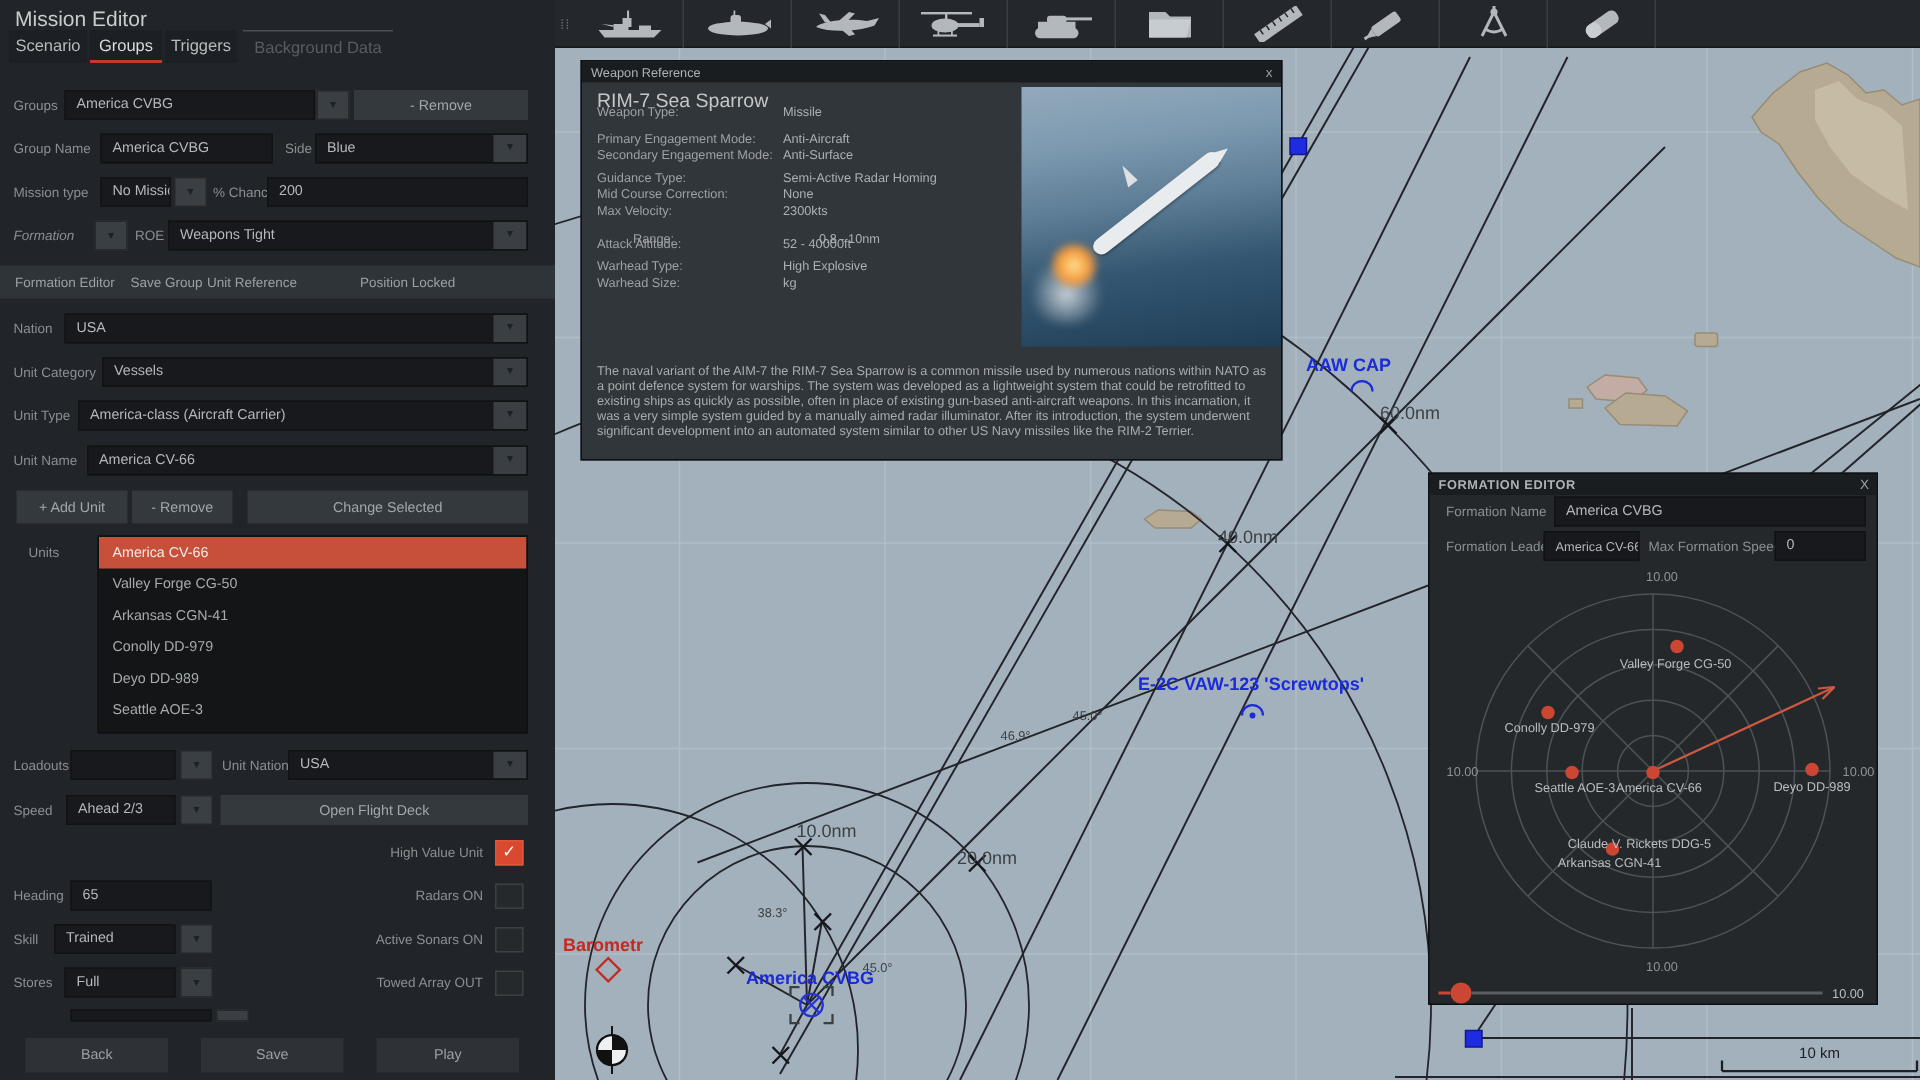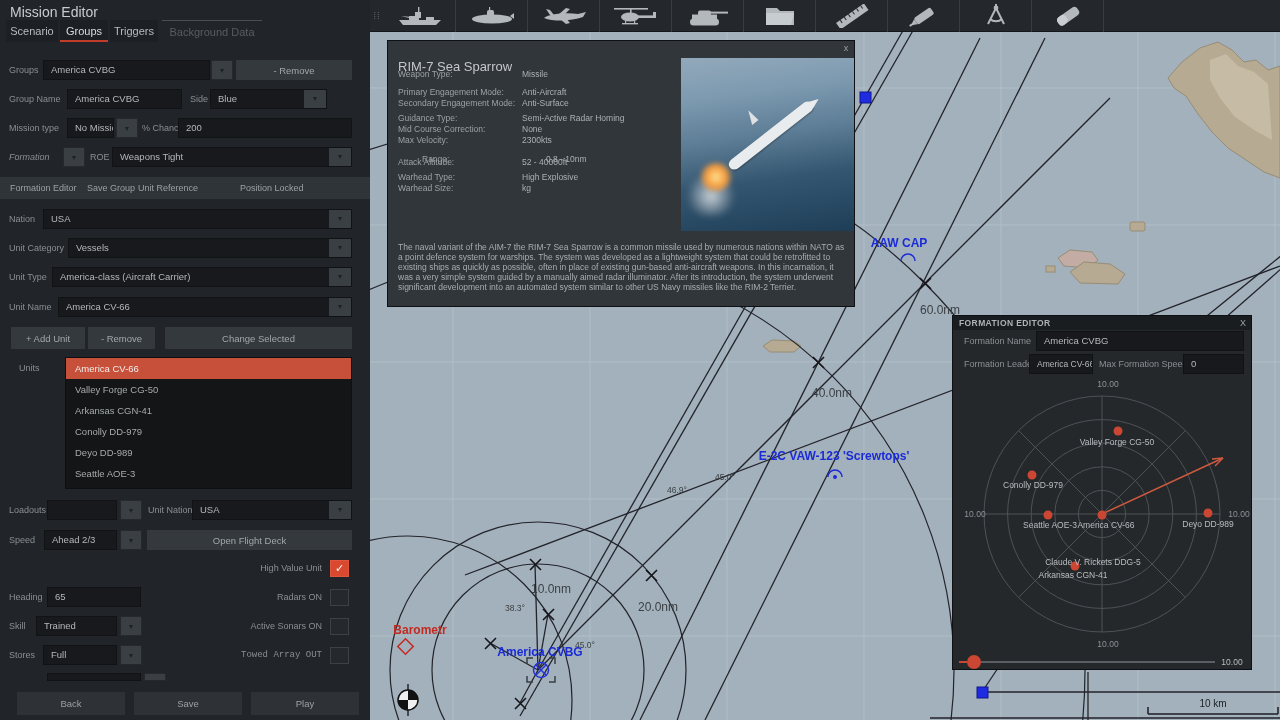"Weapon Reference" div.ptitle { html: none -> <div>Weapon Reference</div> }
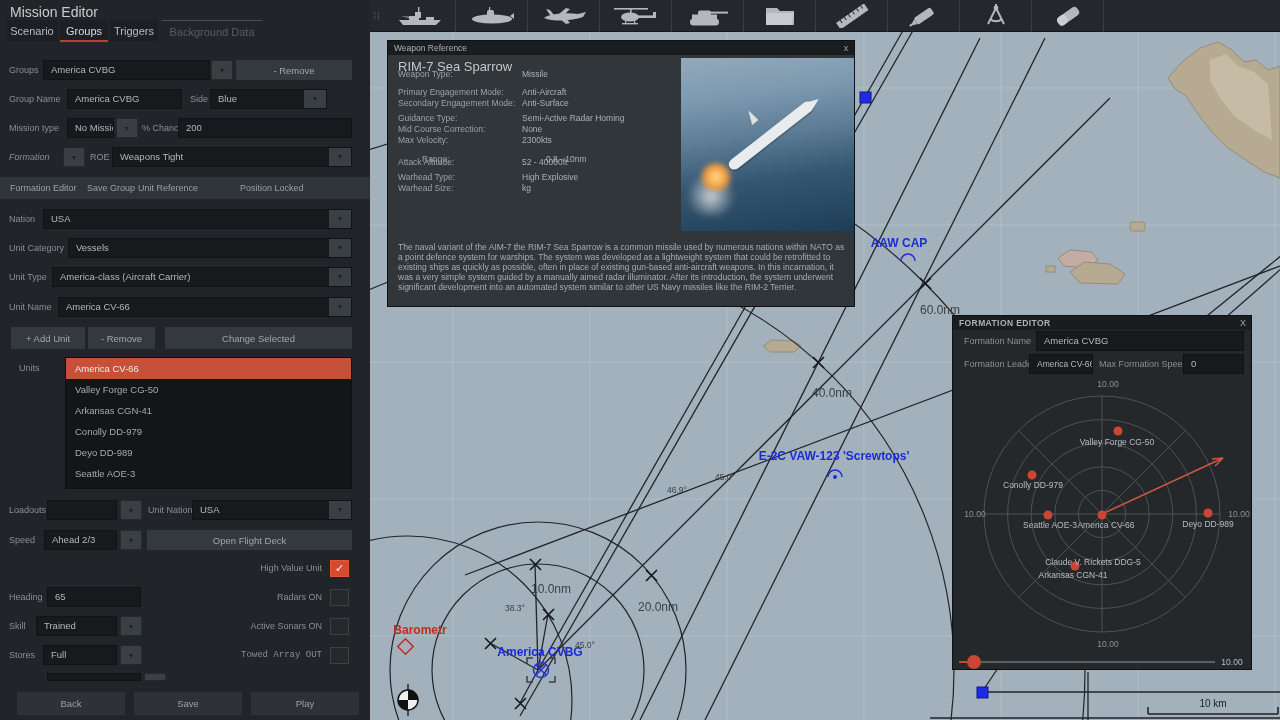"Blue" div.fld { width: 117px -> 142px }
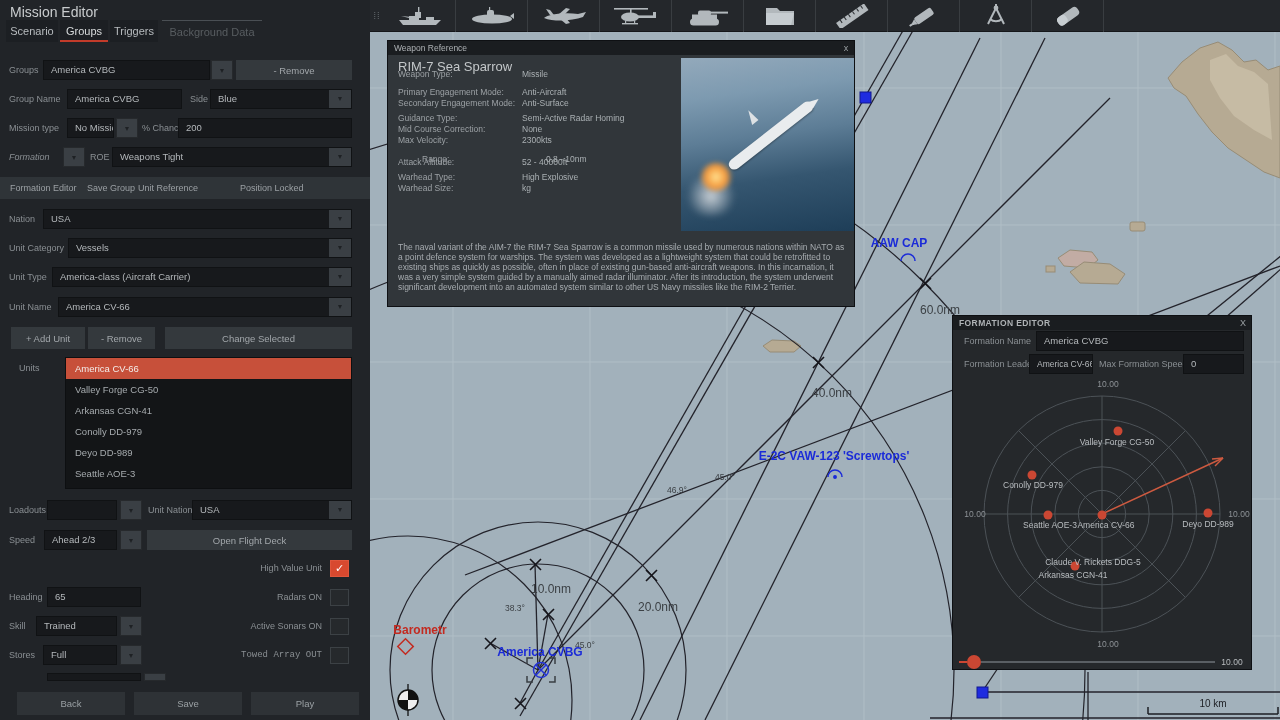"60.0nm" .rng { margin-top: 35px -> none }
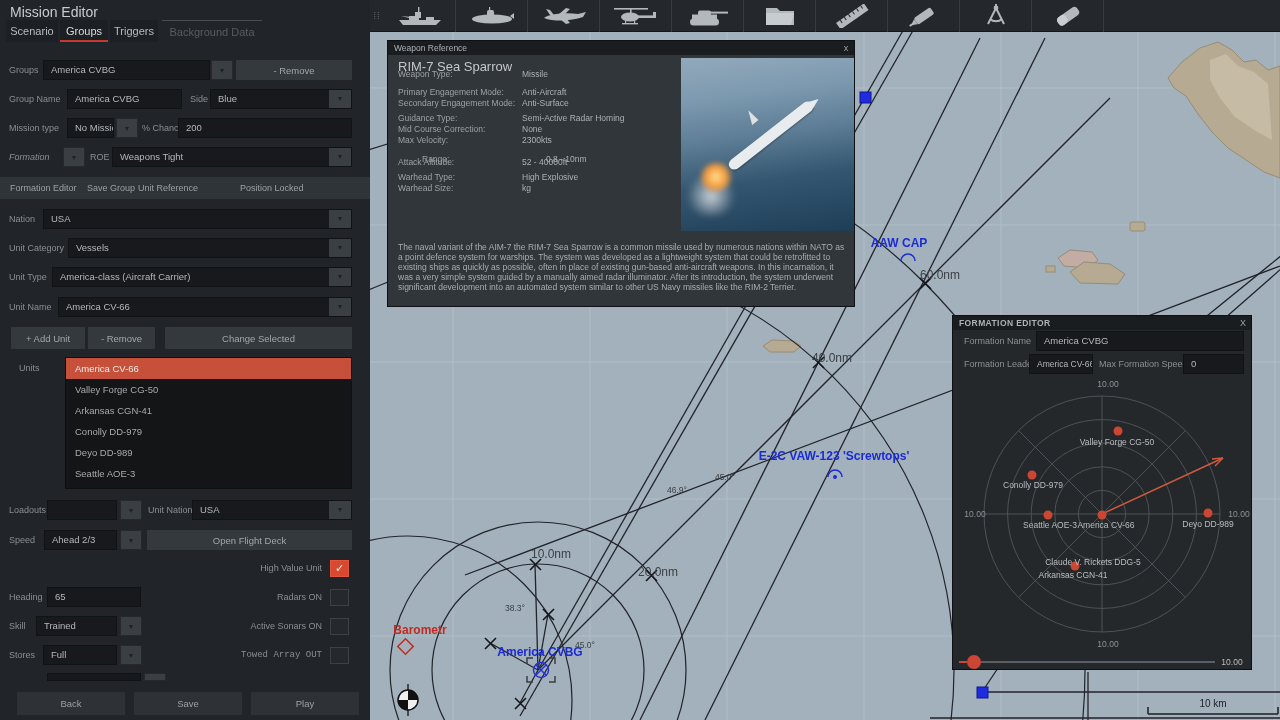"Barometr" div.mlabel { left: 50px -> 32px }
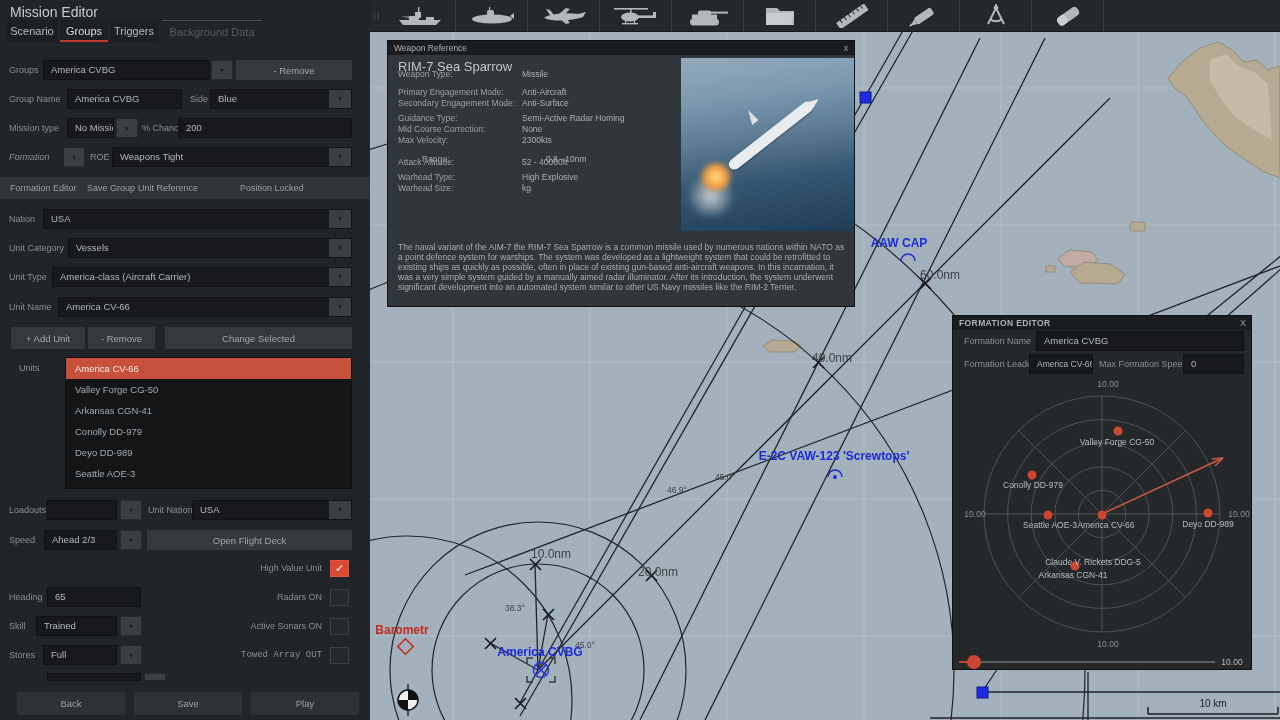"Towed Array OUT" div.chk-label { font-family: Liberation Mono, monospace -> none }
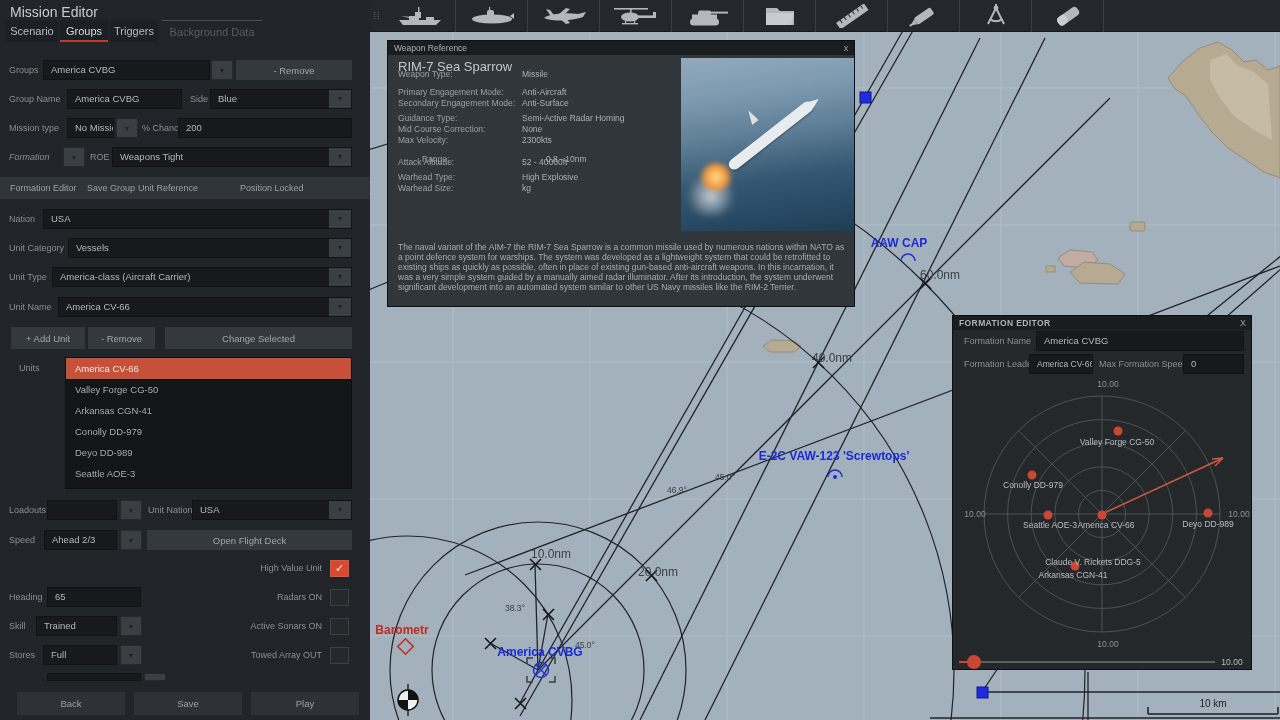"Back" .footer-btn { width: 108px -> 95px }
